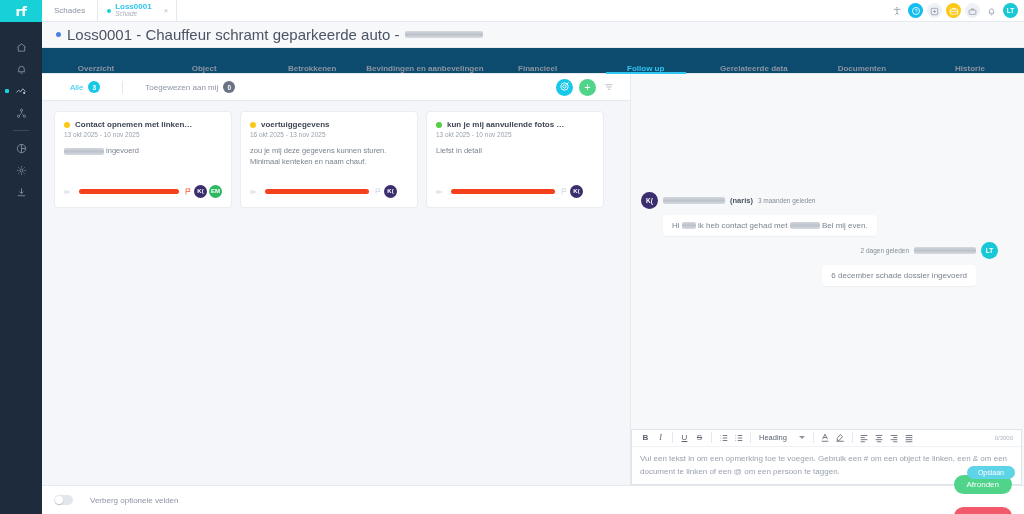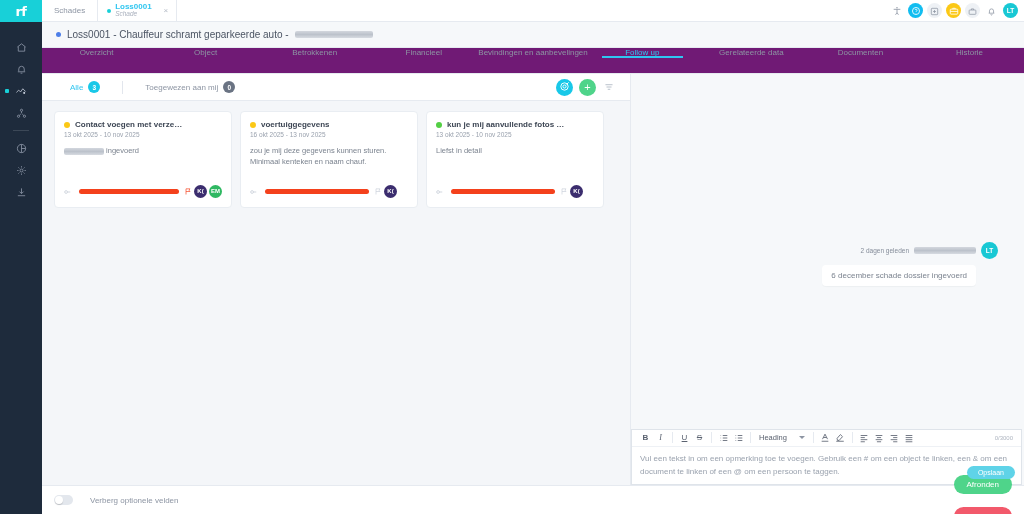"Loss0001 - Chauffeur schramt geparkeerde" .crumb-txt { font-size: 10px -> 15px }
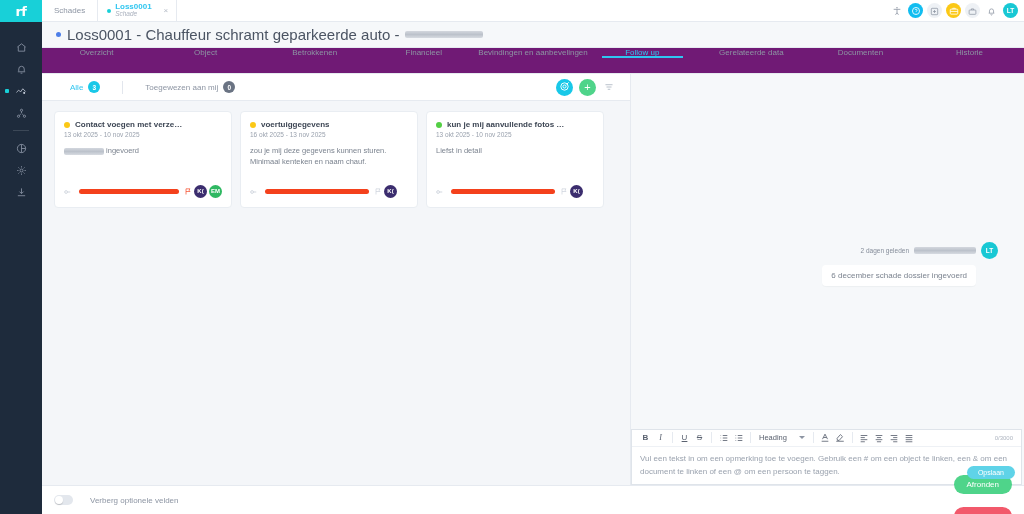"Overzicht" .maintabs { align-items: flex-start -> flex-end; background: #701a75 -> #0c4a6e; font-weight: none -> bold }
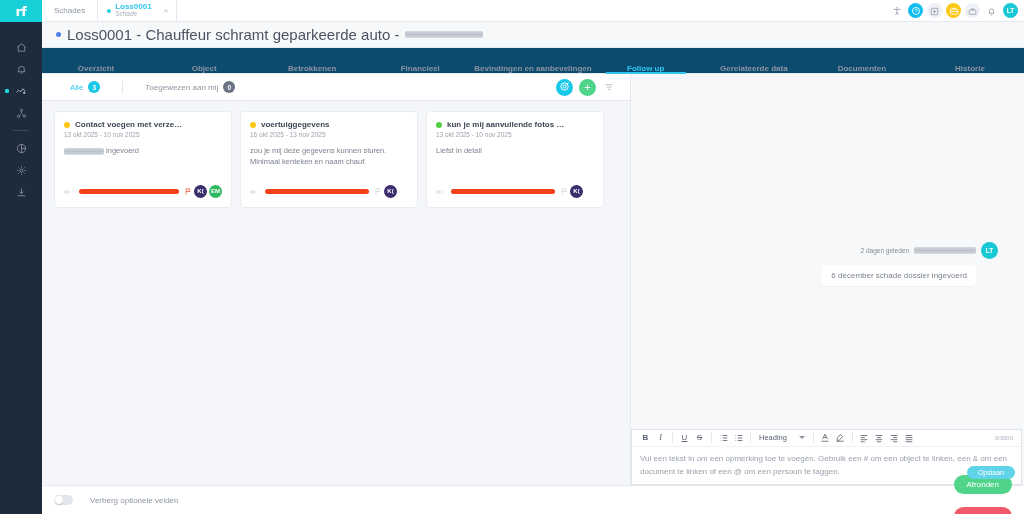"Financieel" div.mt { order: before "Bevindingen en aanbevelingen" -> after "Bevindingen en aanbevelingen" }
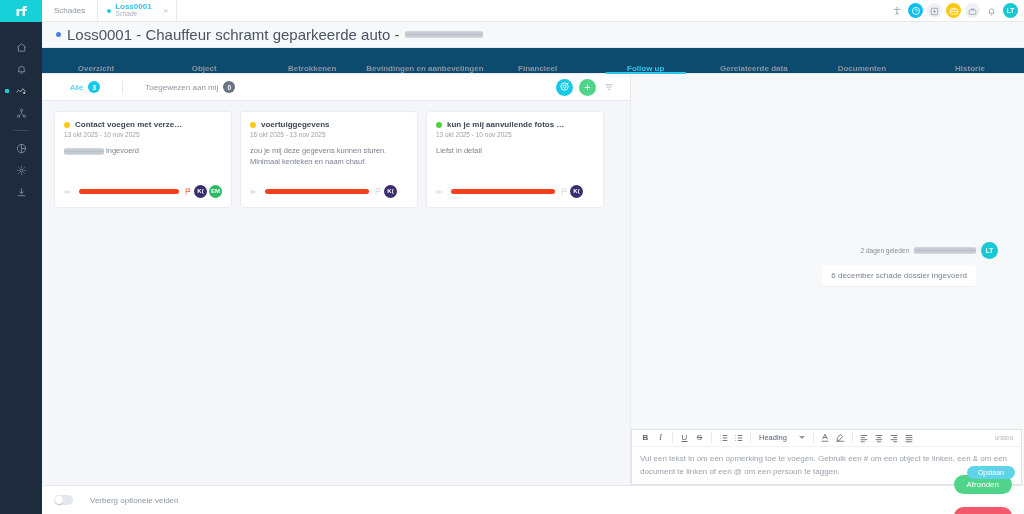"Contact voegen met verze…" span.card-title { text: voegen met verze -> opnemen met linken }
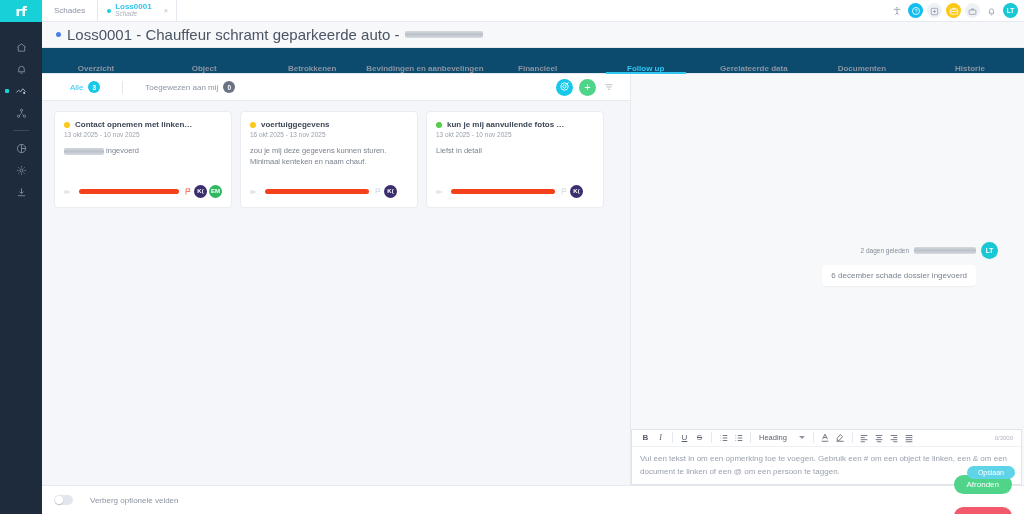"(naris)" div.msg { html: none -> <div> <div> <span>K(</span> <span></span> <span>(naris)</span> <span>3 maanden geleden</span> </div> <div> <span> <span>Hi</span> <span></span> <span>ik heb contact gehad met</span> <span></span> <span>Bel mij even.</span> </span> </div> </div> }
